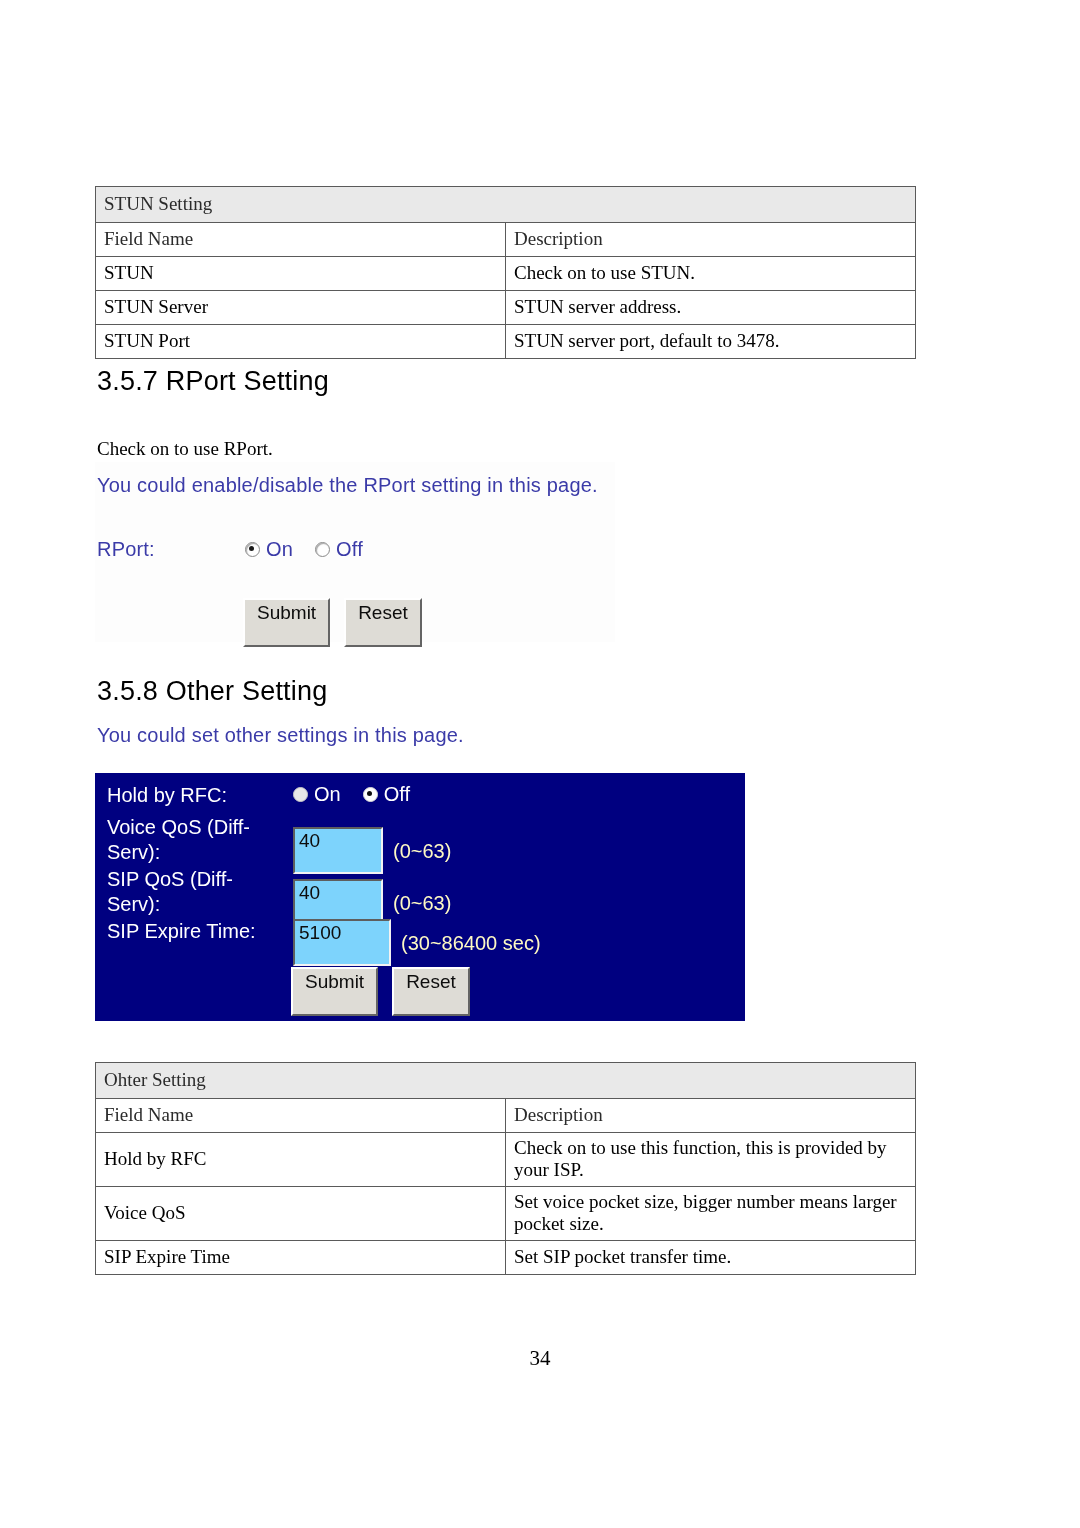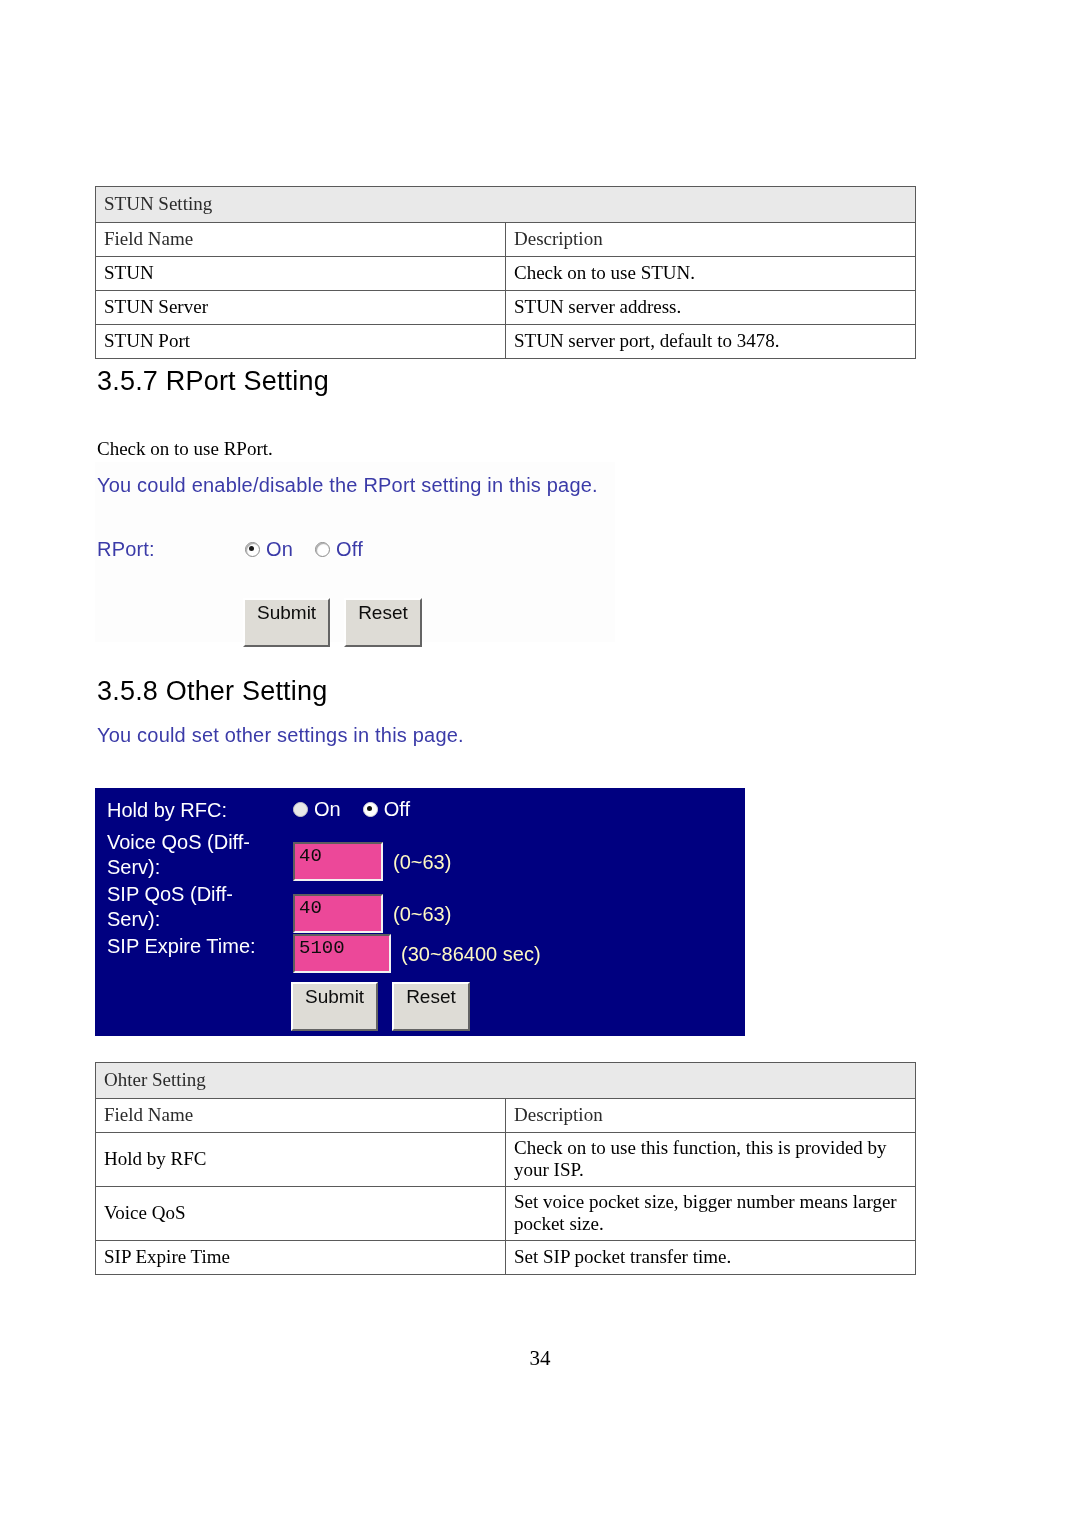"Hold by RFC:" .blue-panel { top: 64px -> 49px }
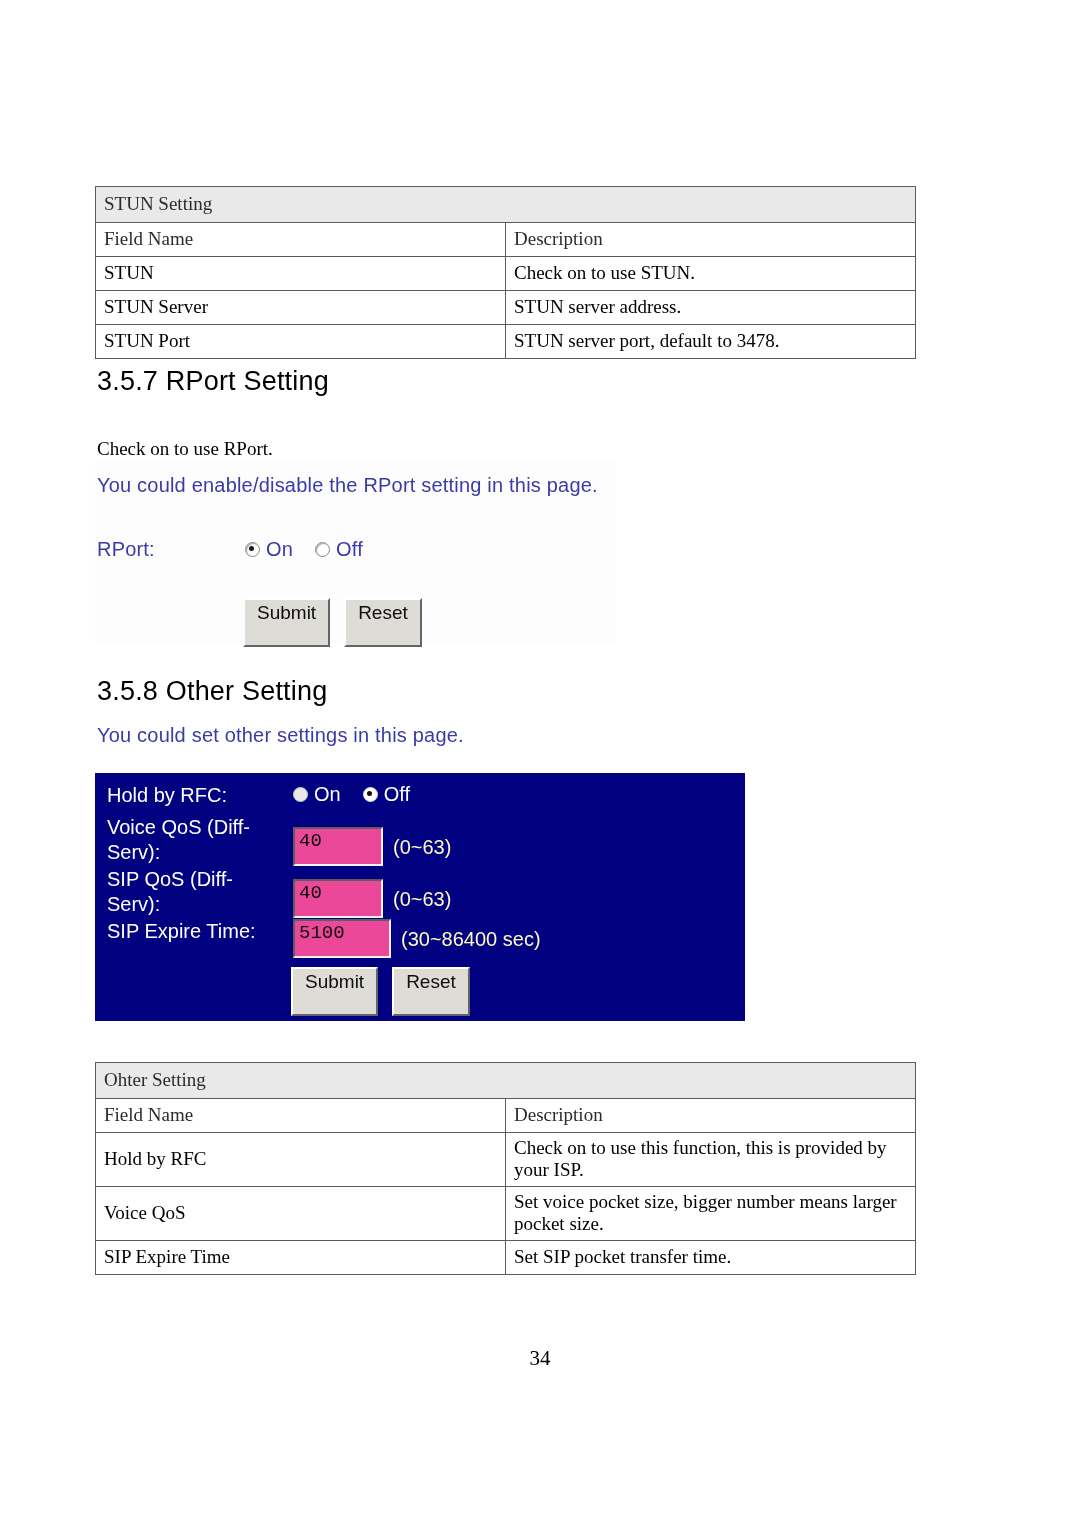"40" .txt-input { background: #ec4899 -> #7dd3fc; font-family: Liberation Mono, monospace -> Liberation Sans, sans-serif; padding: 1px 4px 12px 4px -> 1px 4px 20px 4px }
